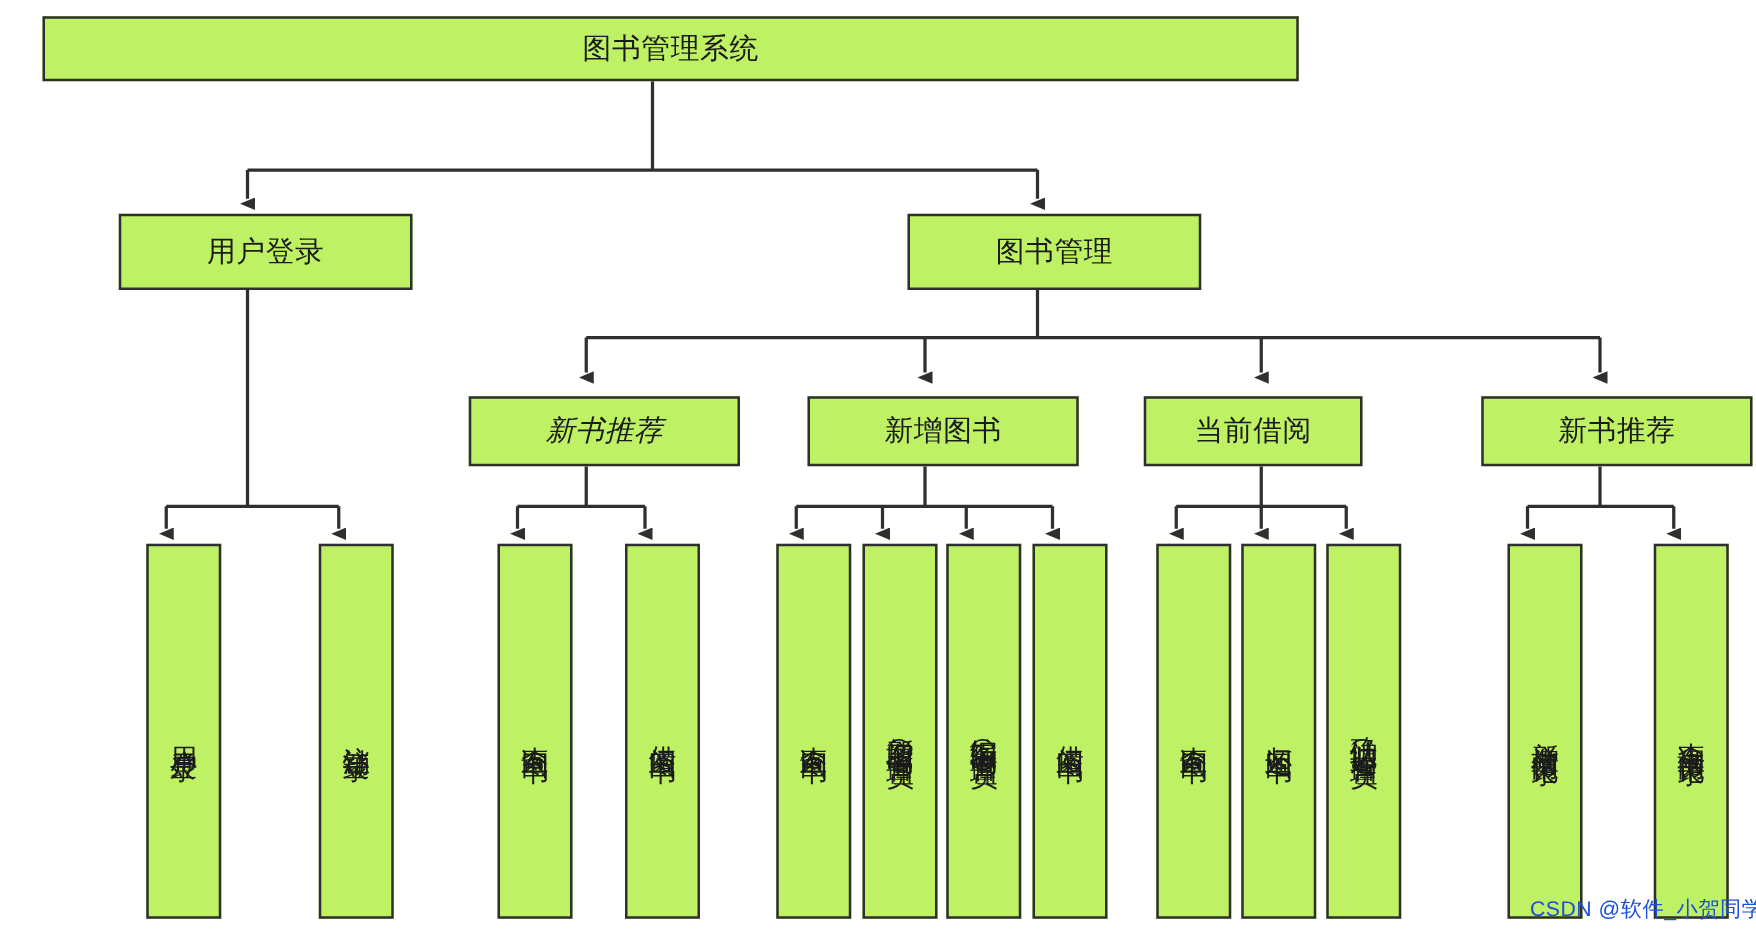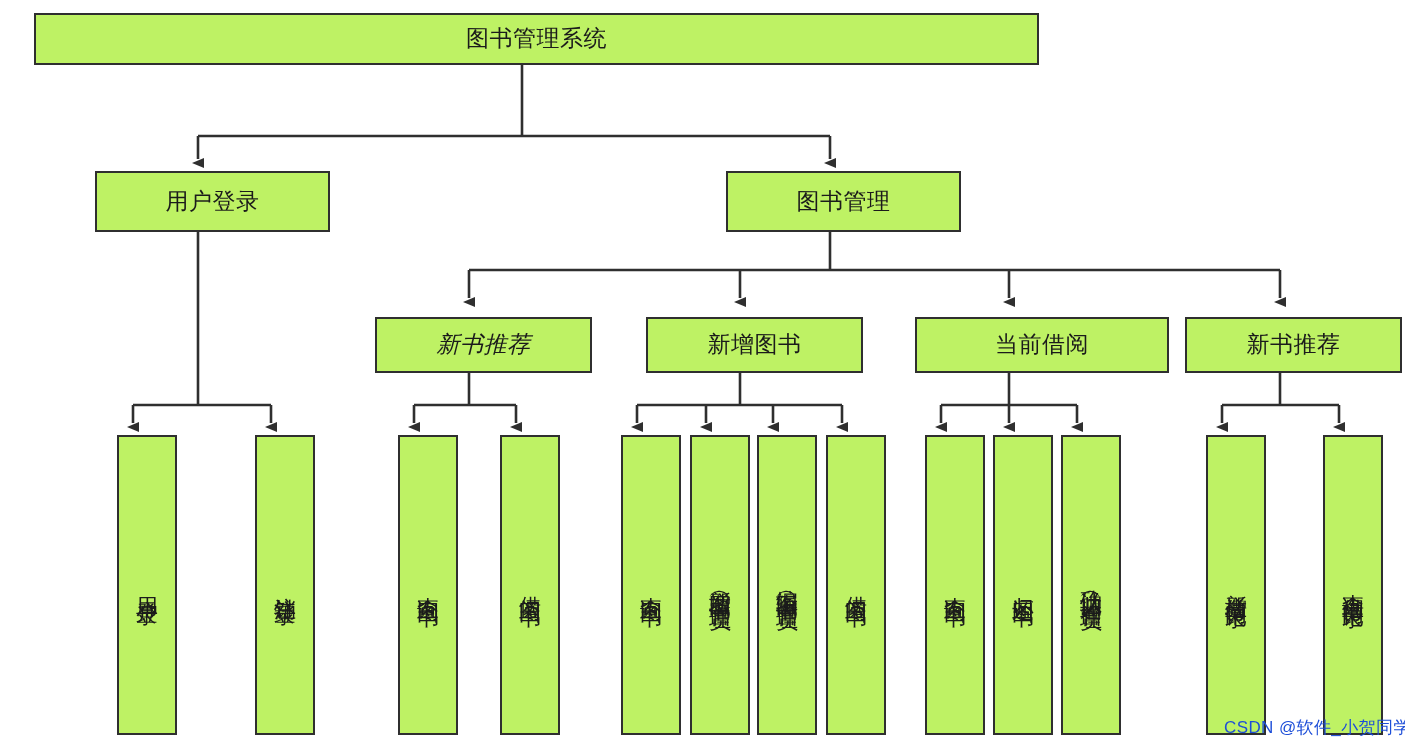"当前借阅" div.node { width: 254px -> 175px }
